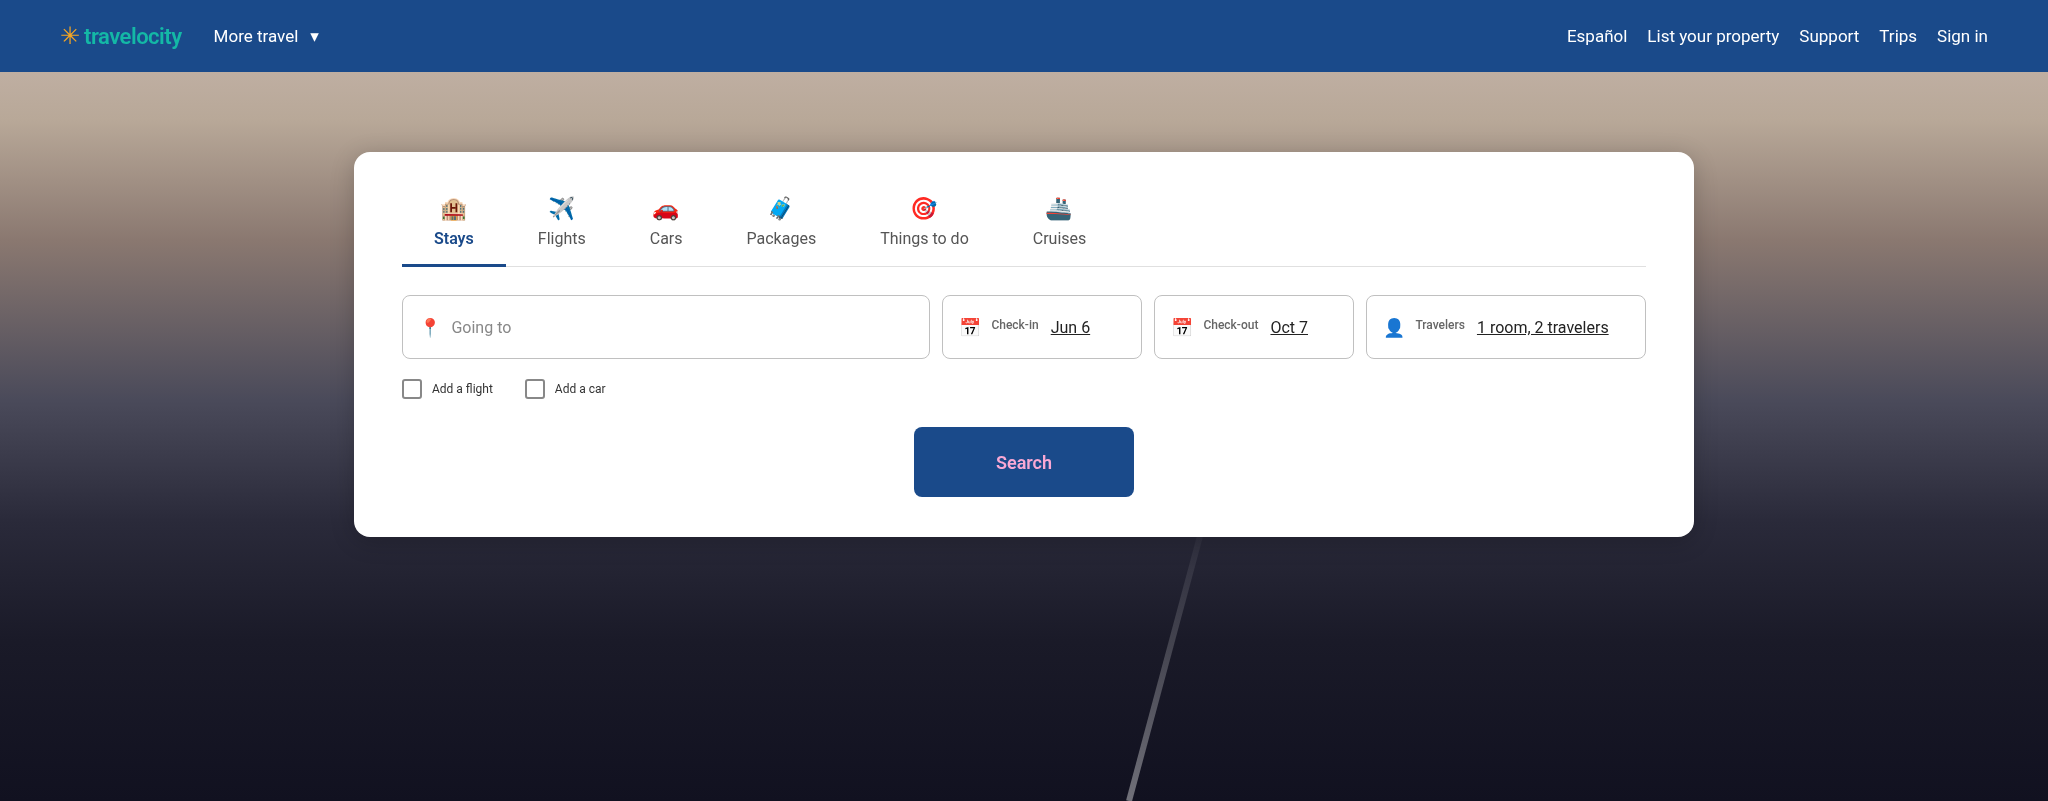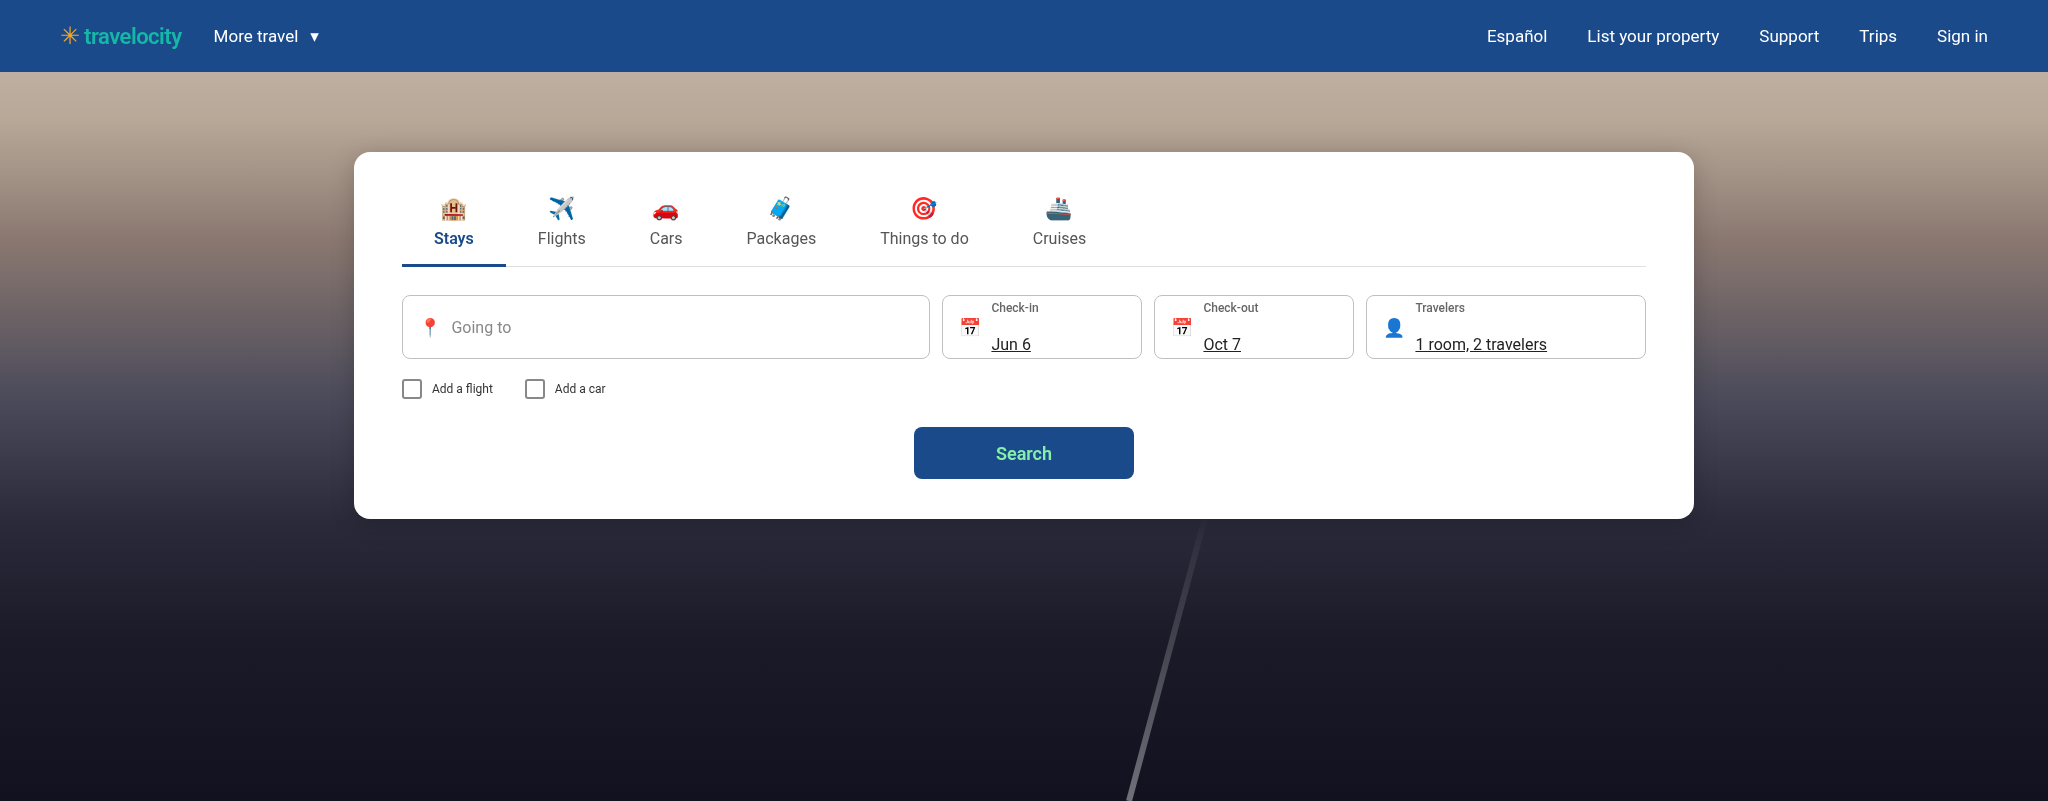"Español" .nav-right { gap: 40px -> 20px }
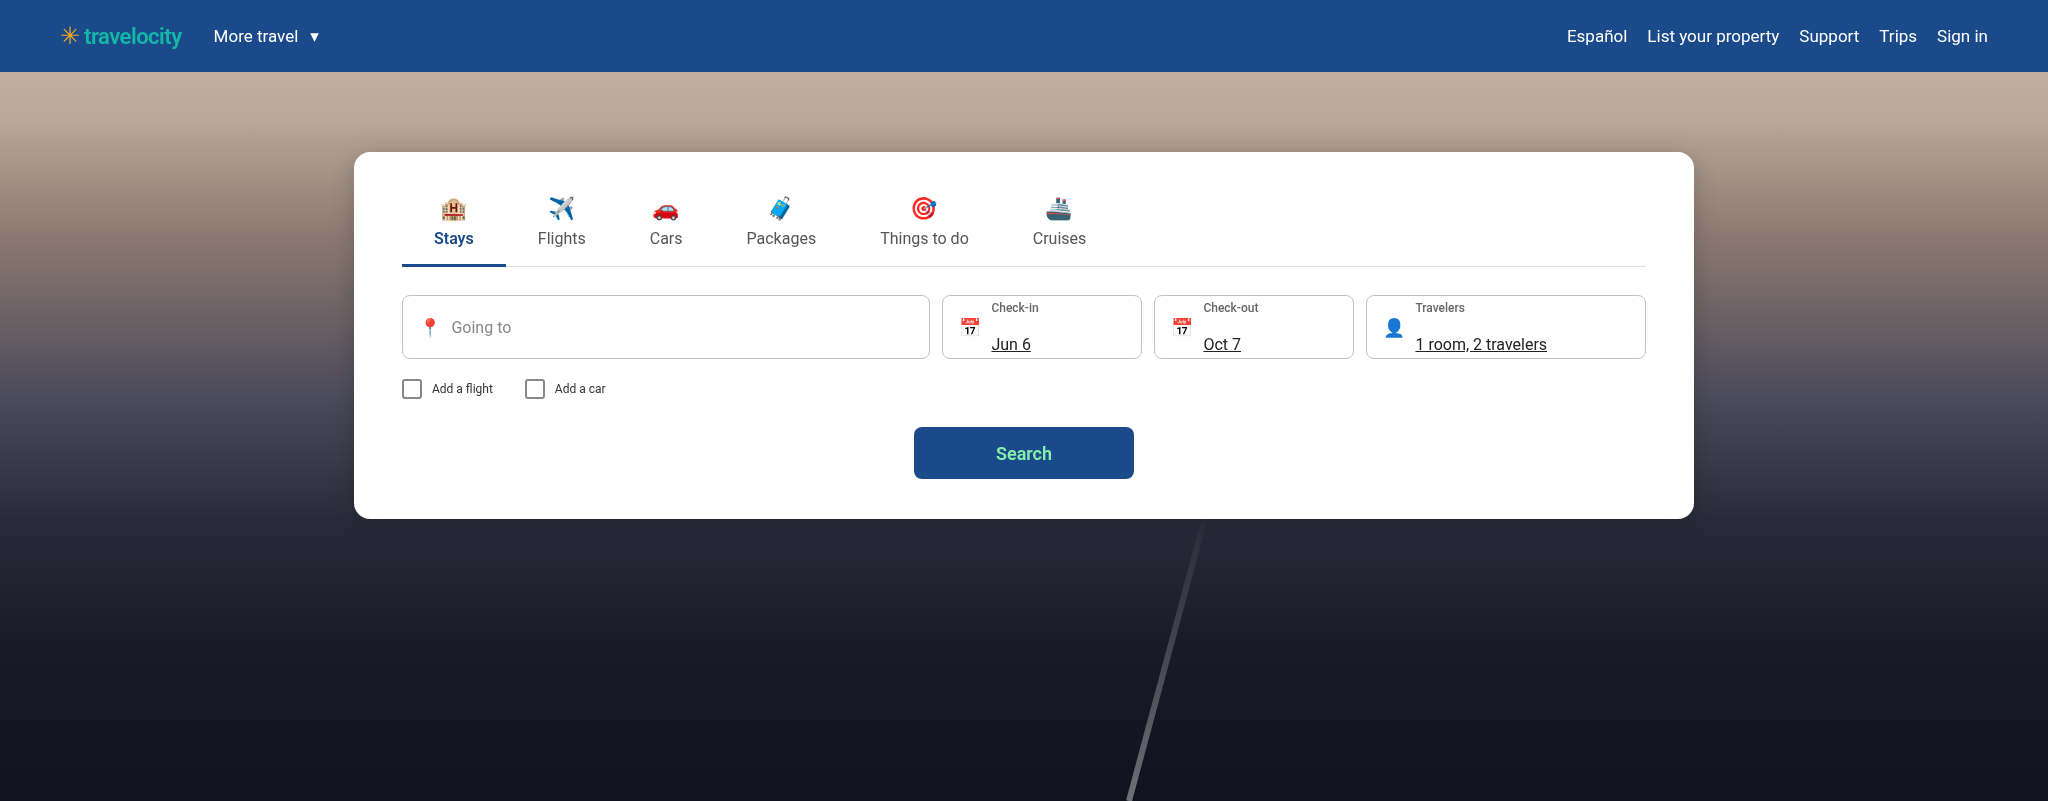"Check-in" .input-content { flex-direction: column -> row; gap: 20px -> 12px }
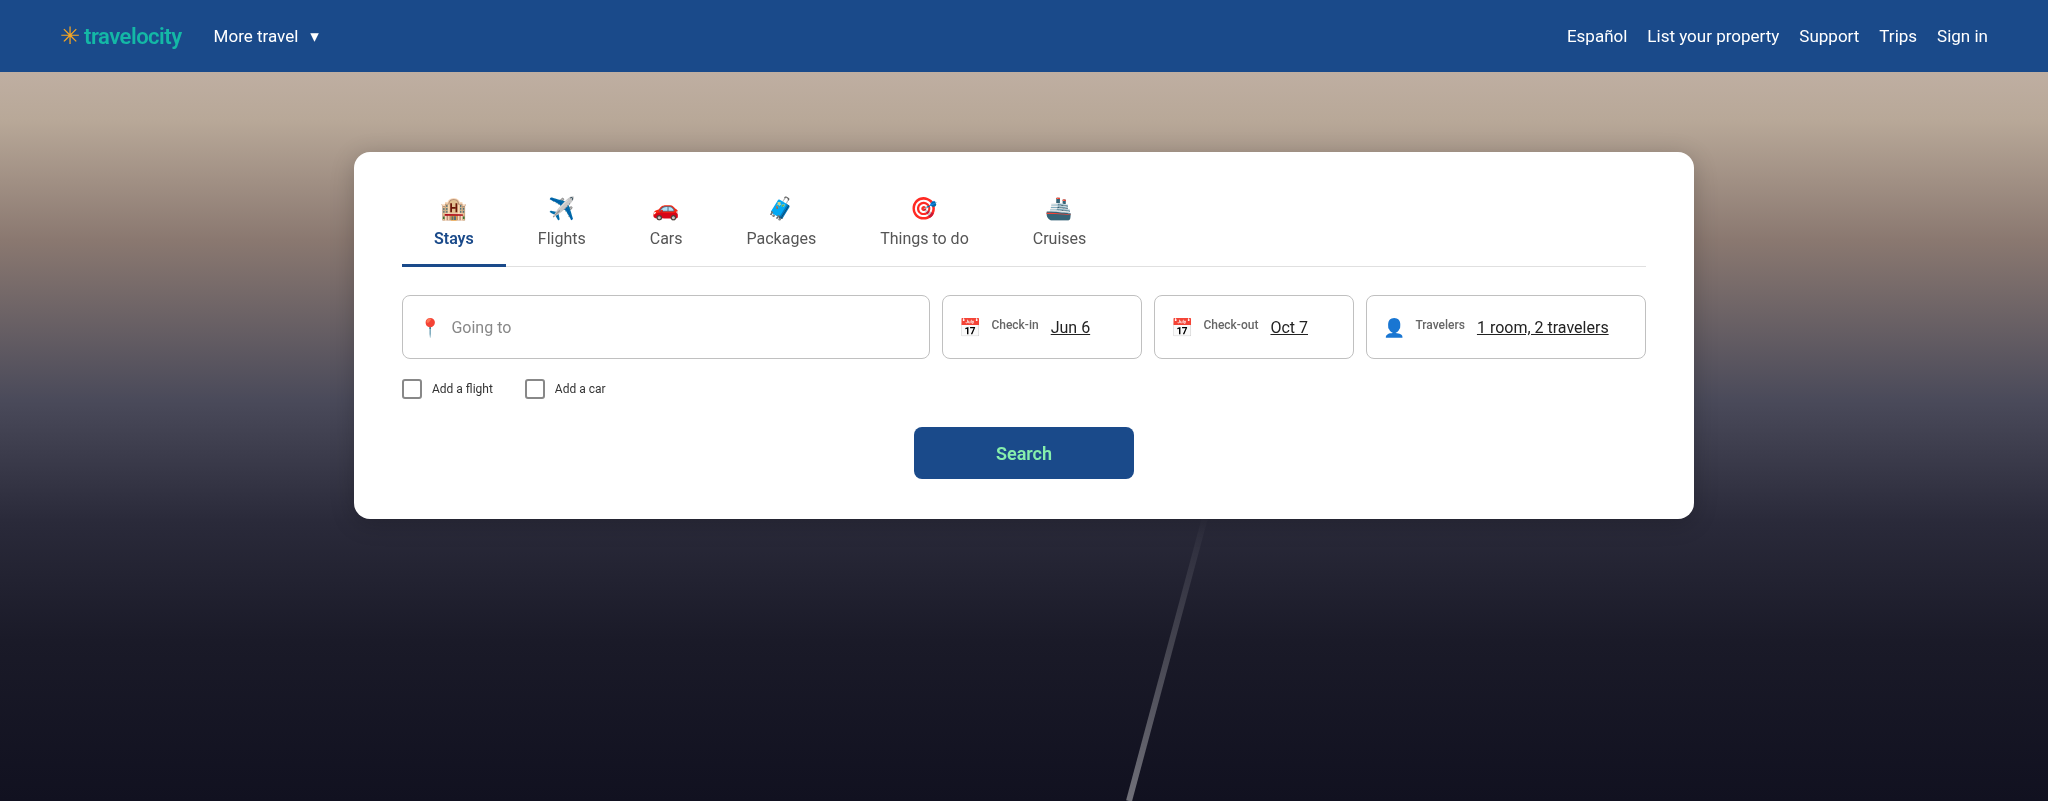"Search" .search-btn { color: #86efac -> #f9a8d4; height: 52px -> 70px }
